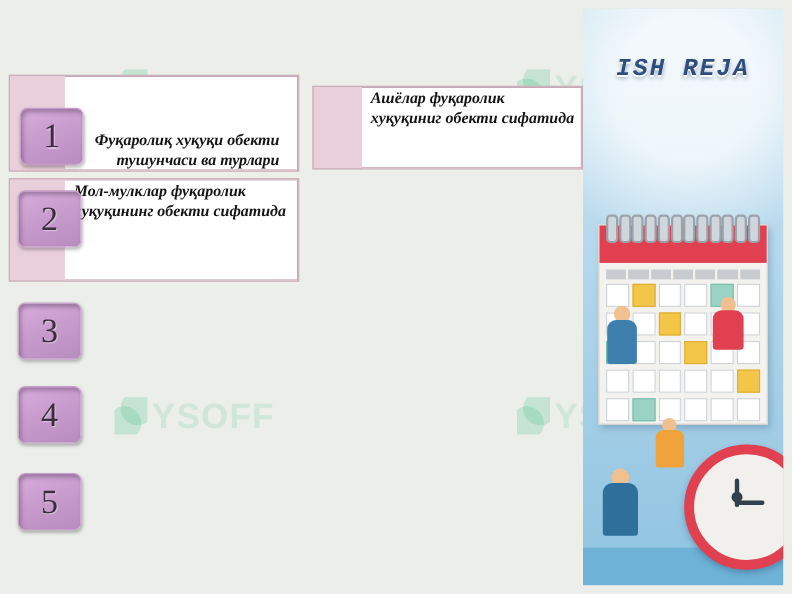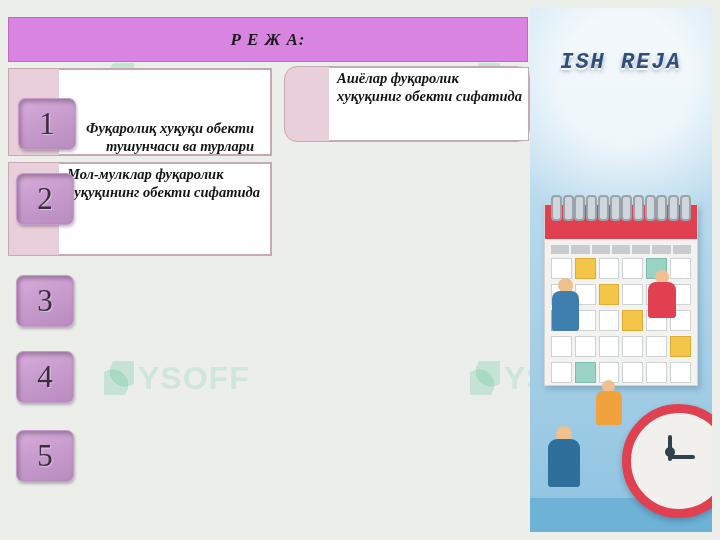"Р Е Ж А:" div.title-bar { html: <div> <span>Р Е Ж А:</span> </div> -> none }
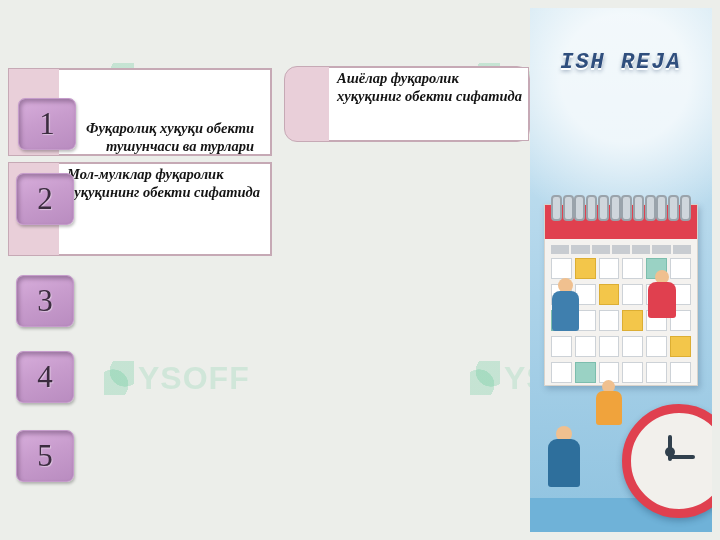"Ашёлар фуқаролик хуқуқиниг обекти" .box2 { border-radius: 13px -> none; top: 66px -> 78px }
